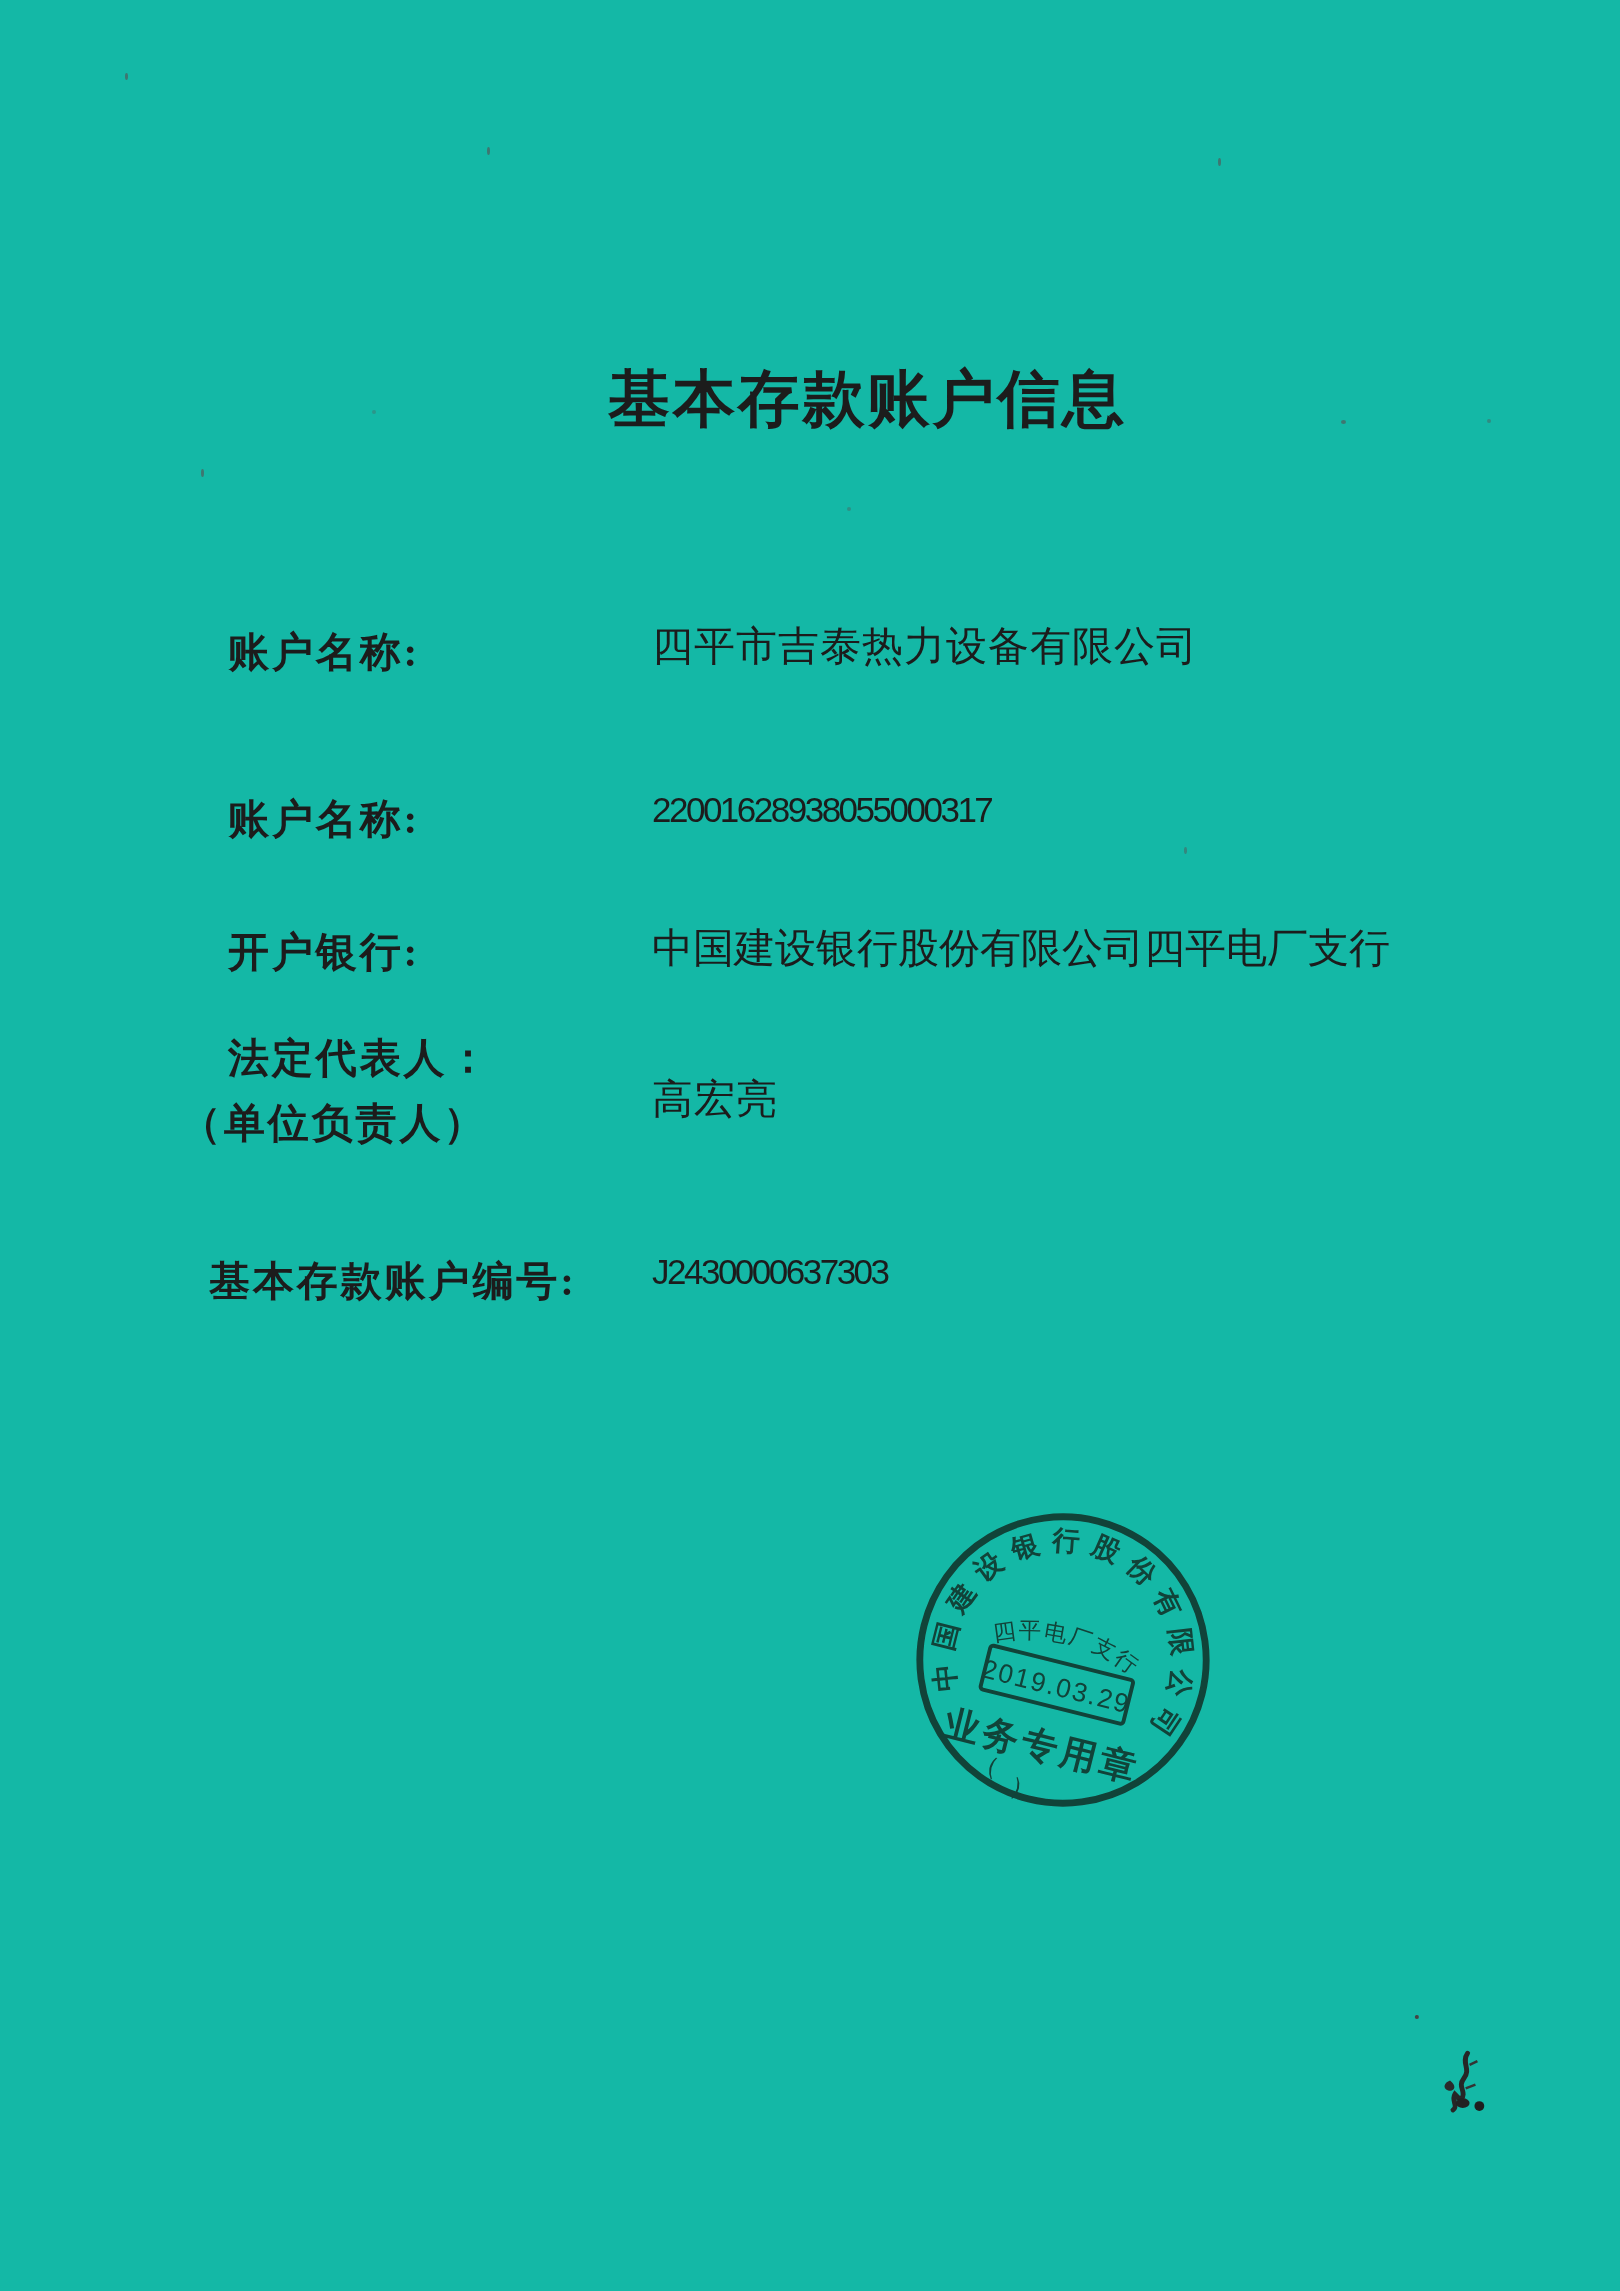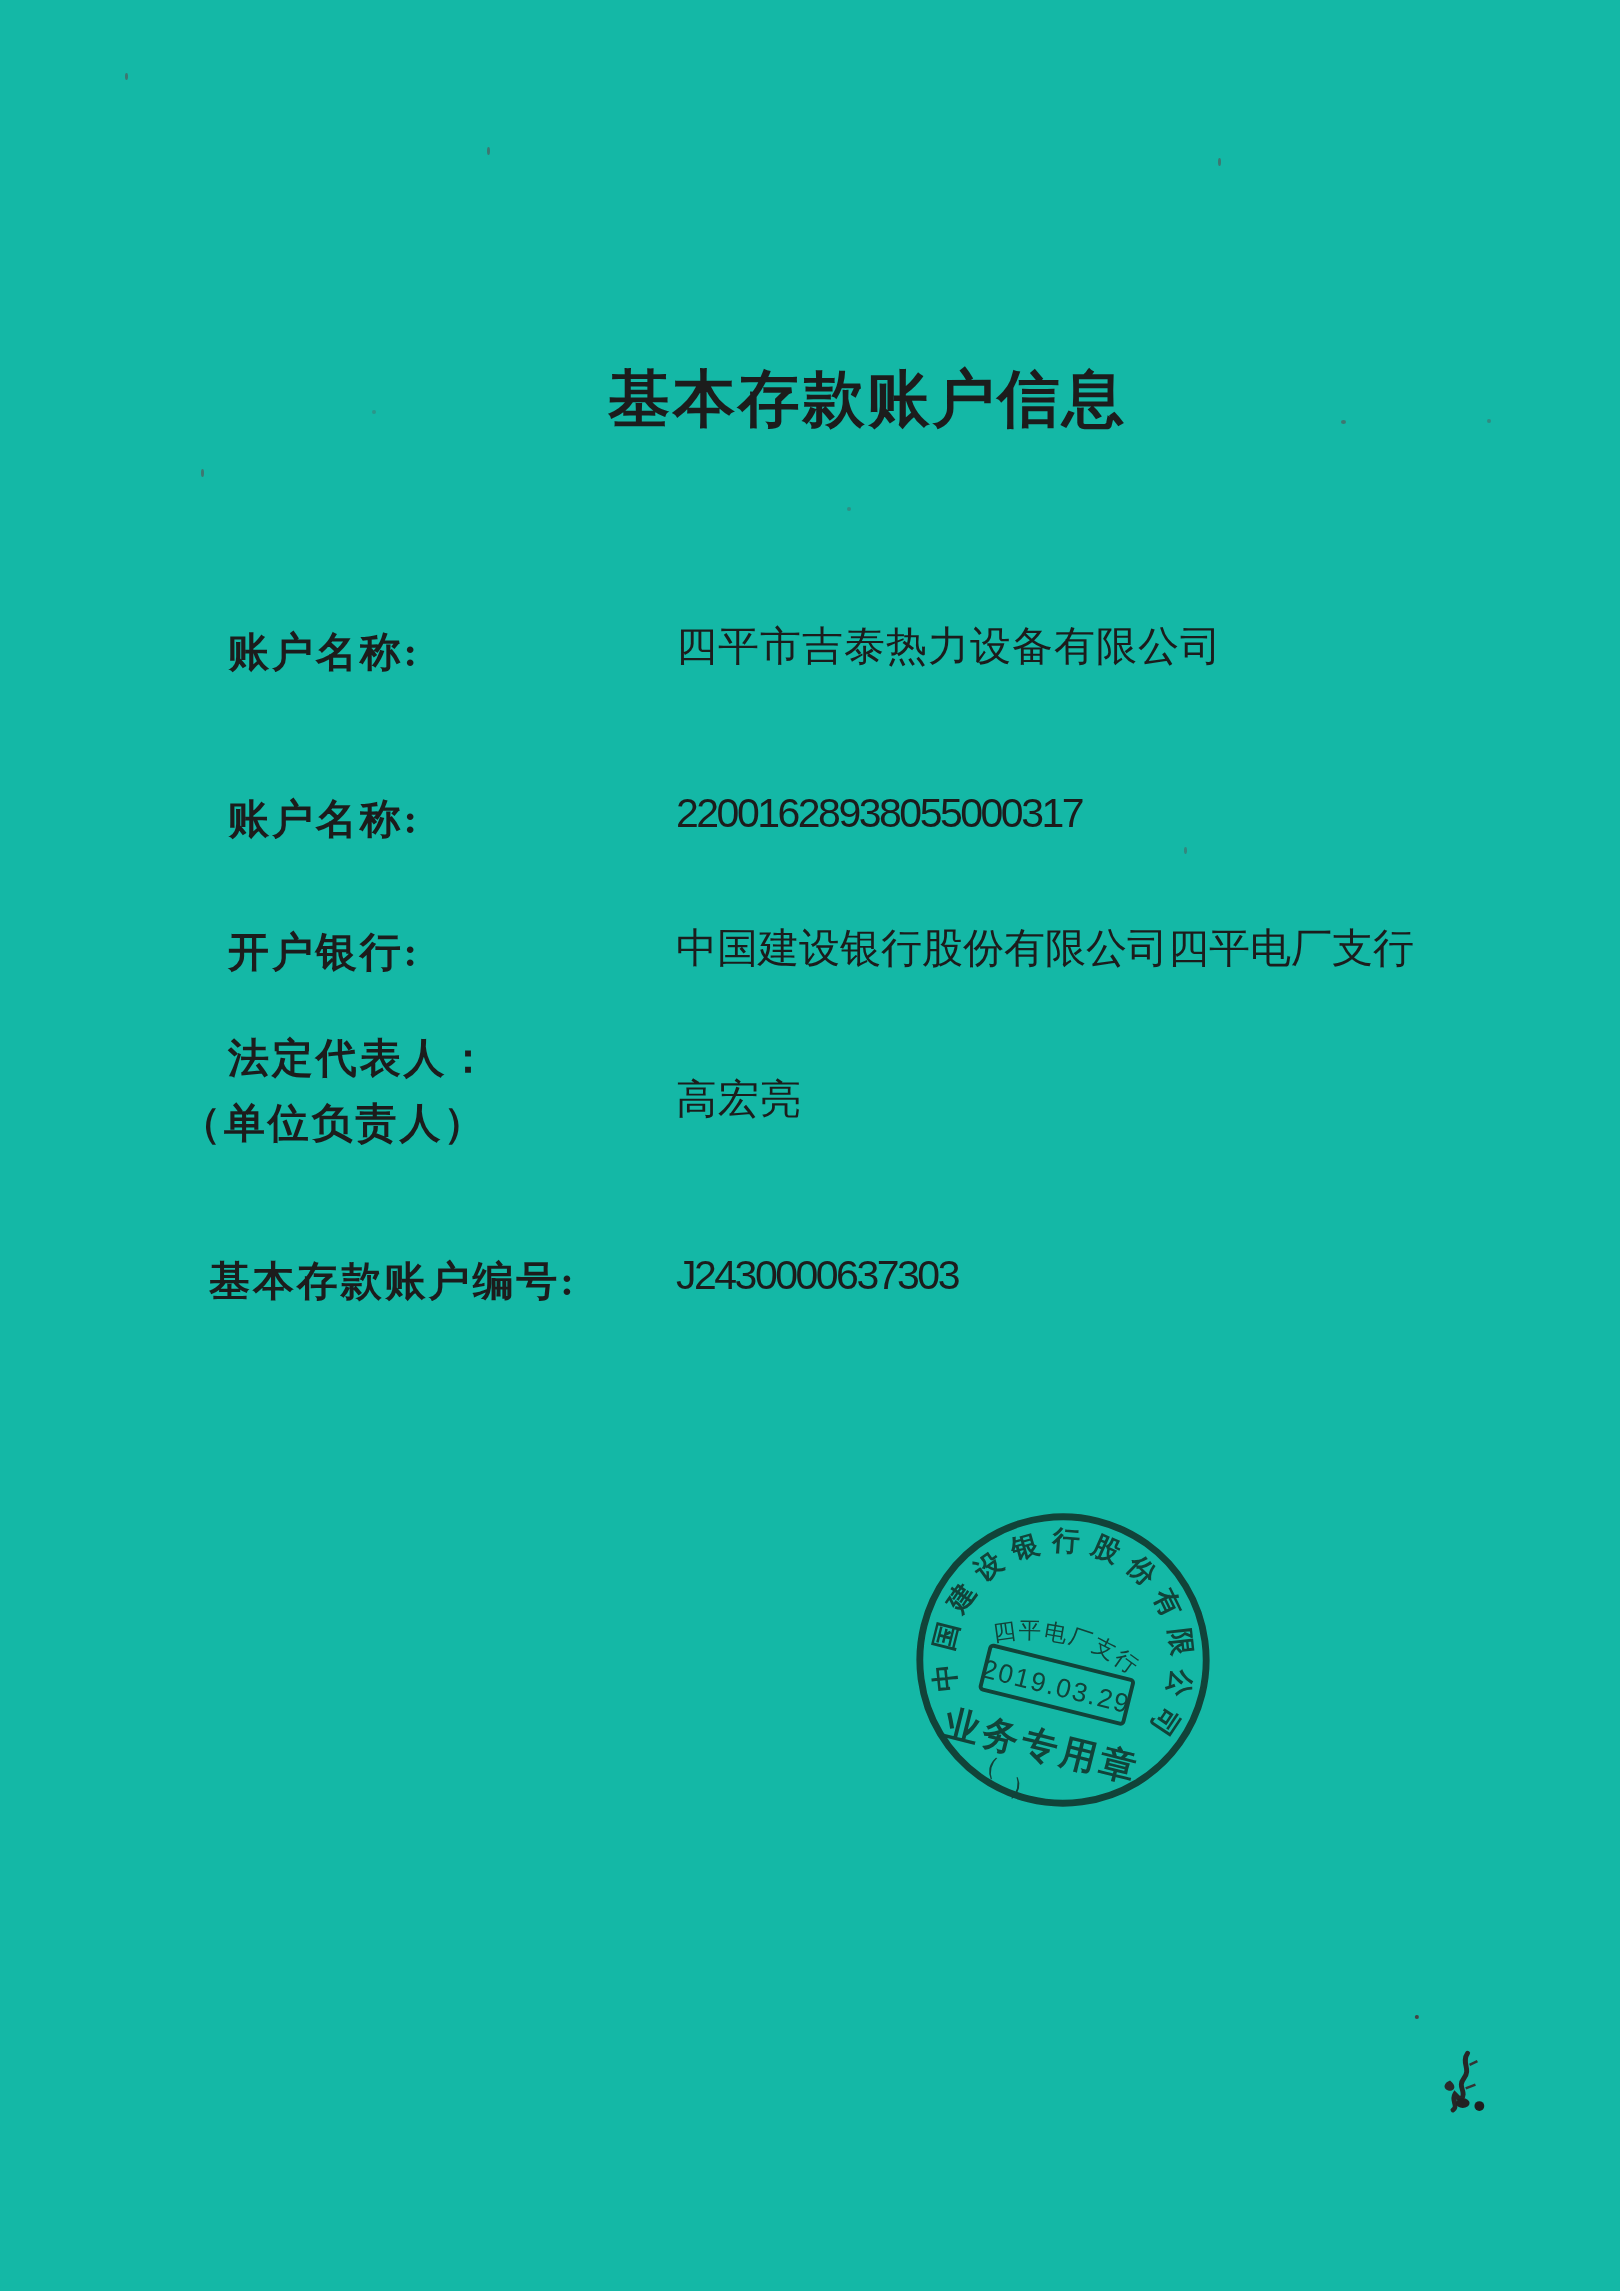"四平市吉泰热力设备有限公司" .value { left: 676px -> 652px }
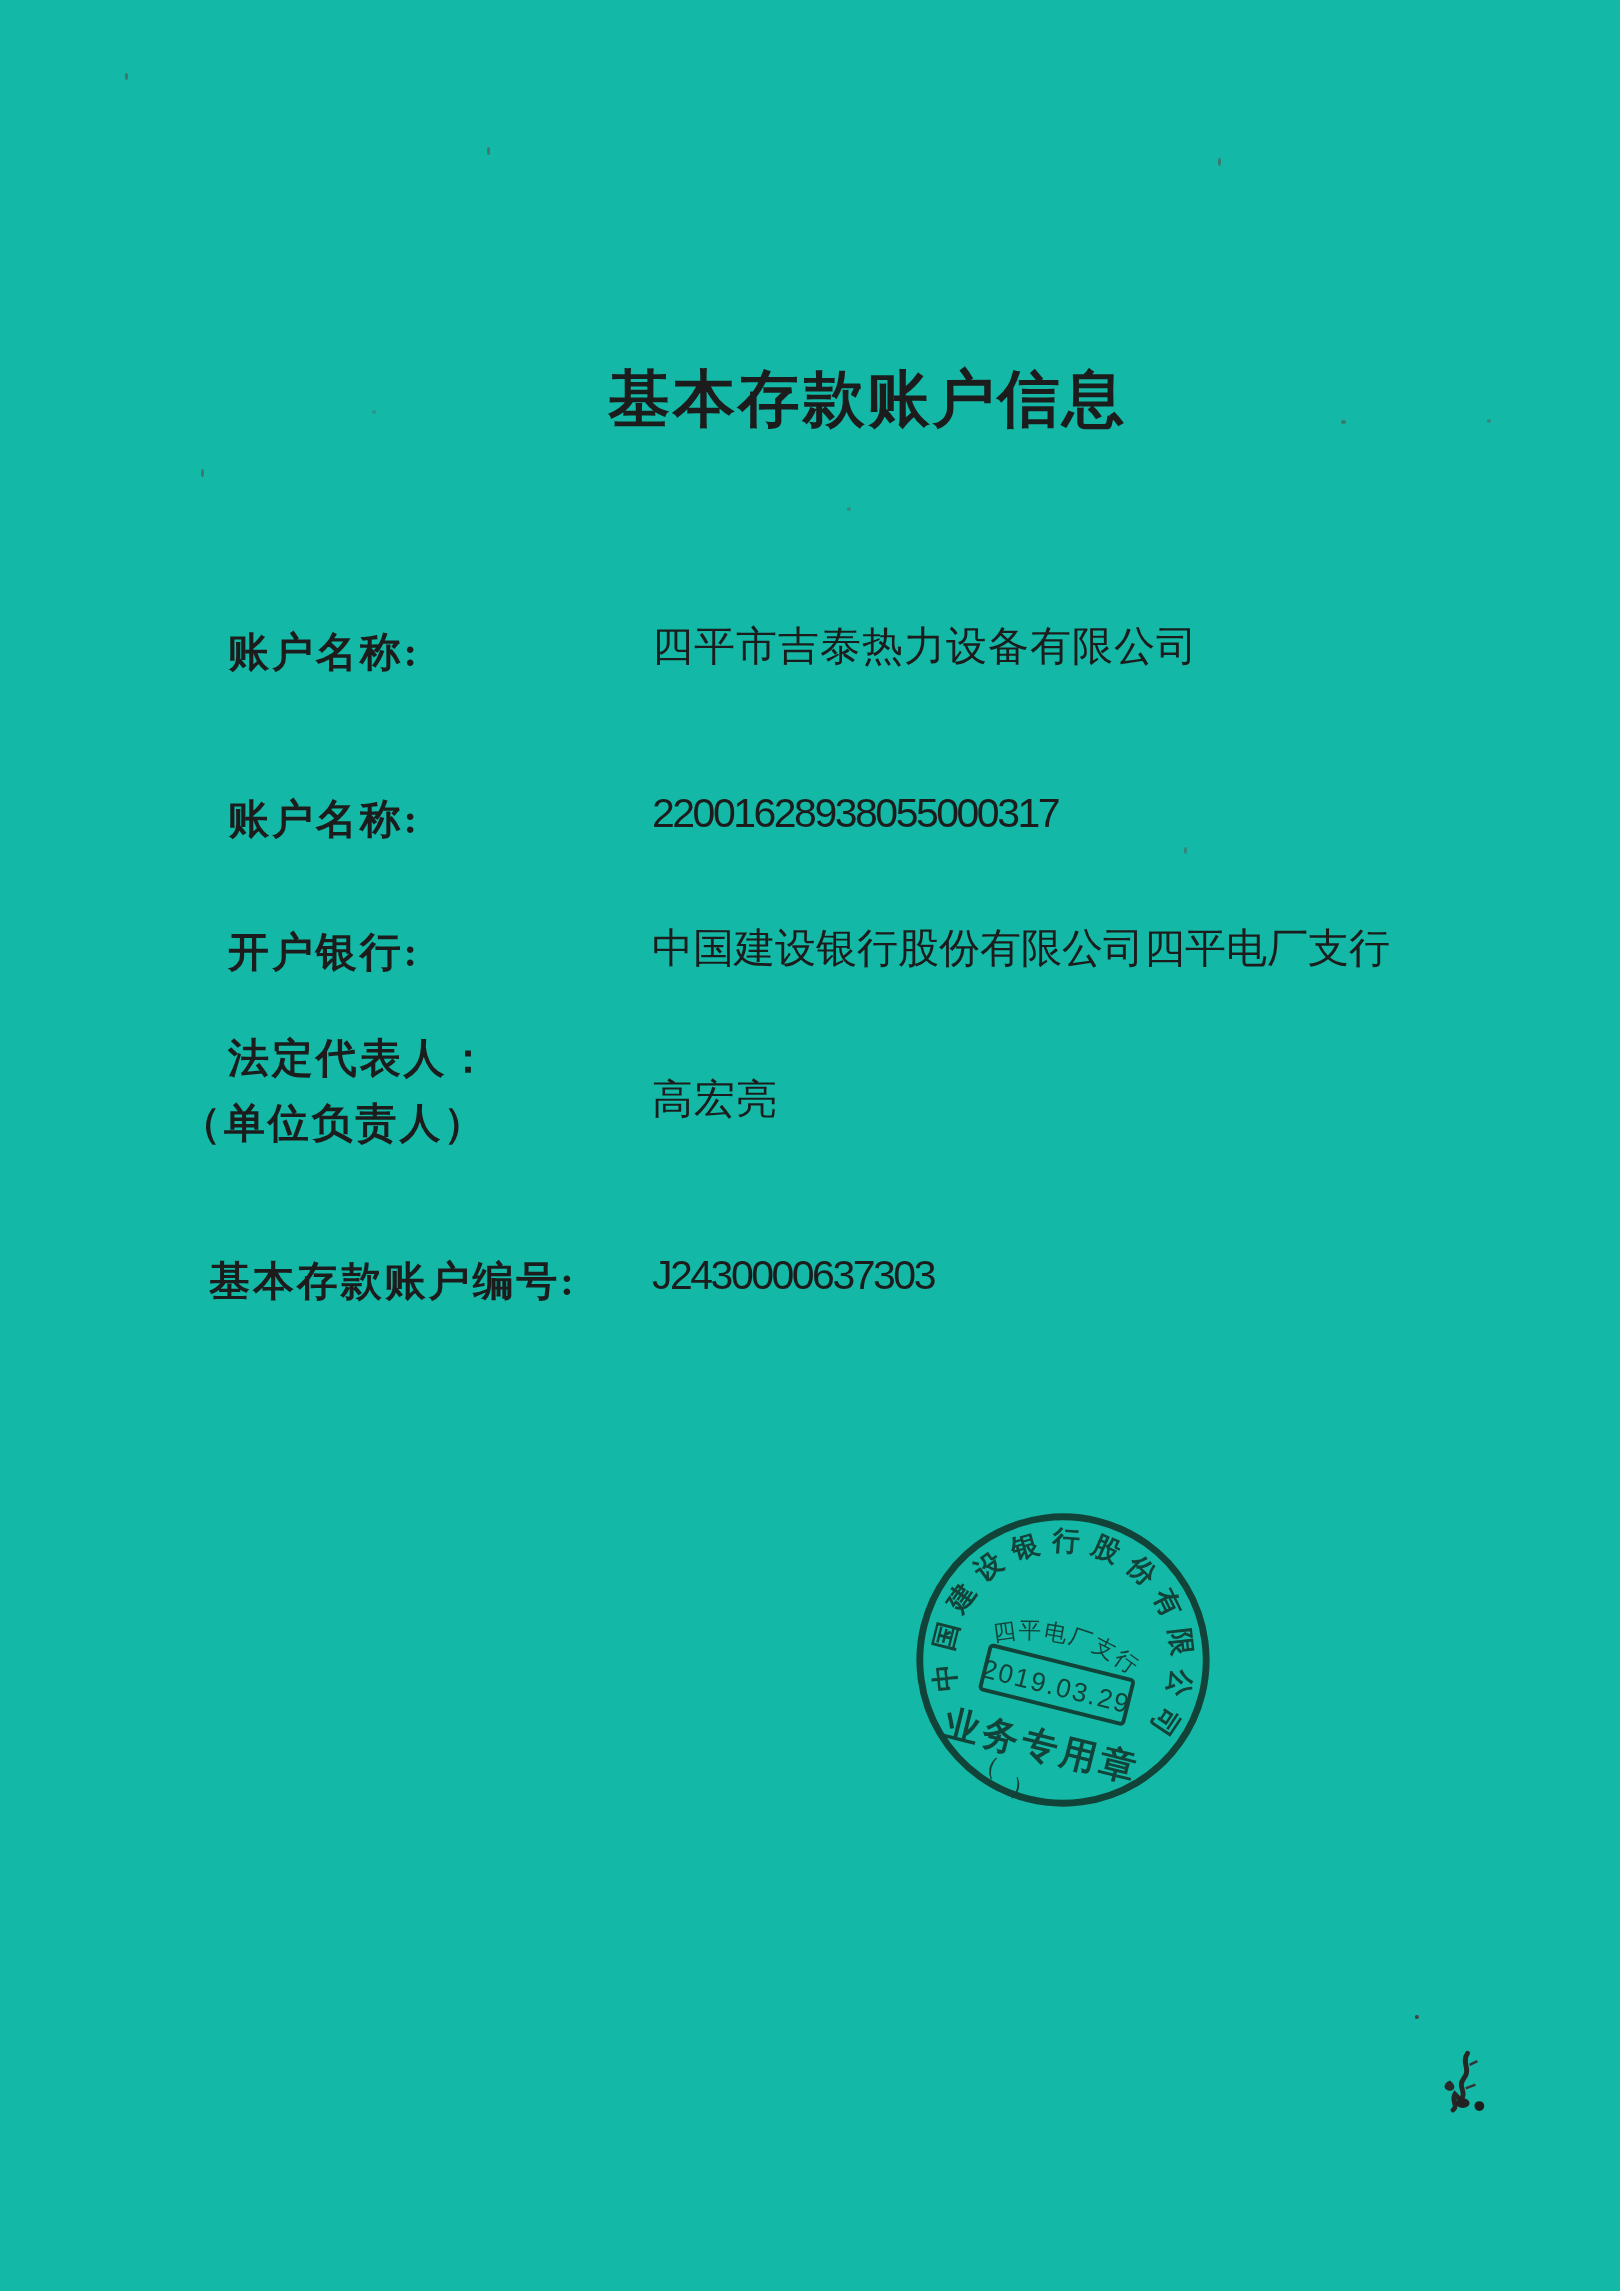"22001628938055000317" .num { font-size: 41px -> 35px }
